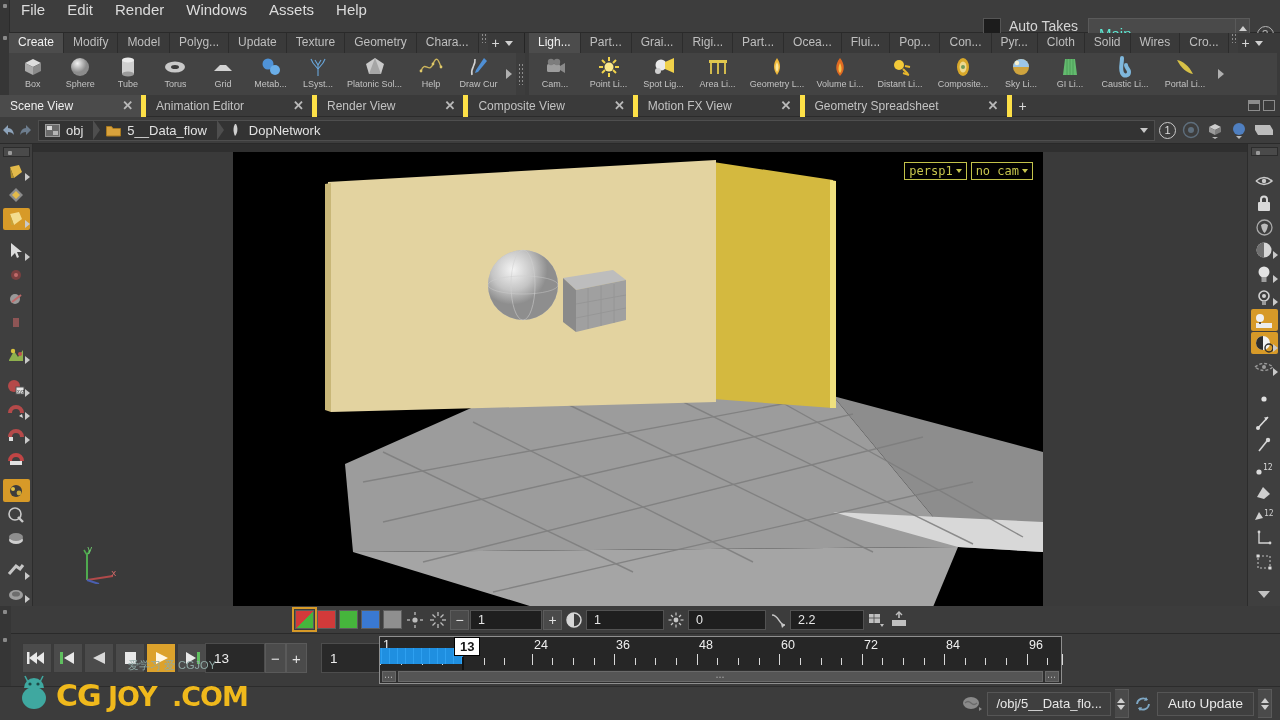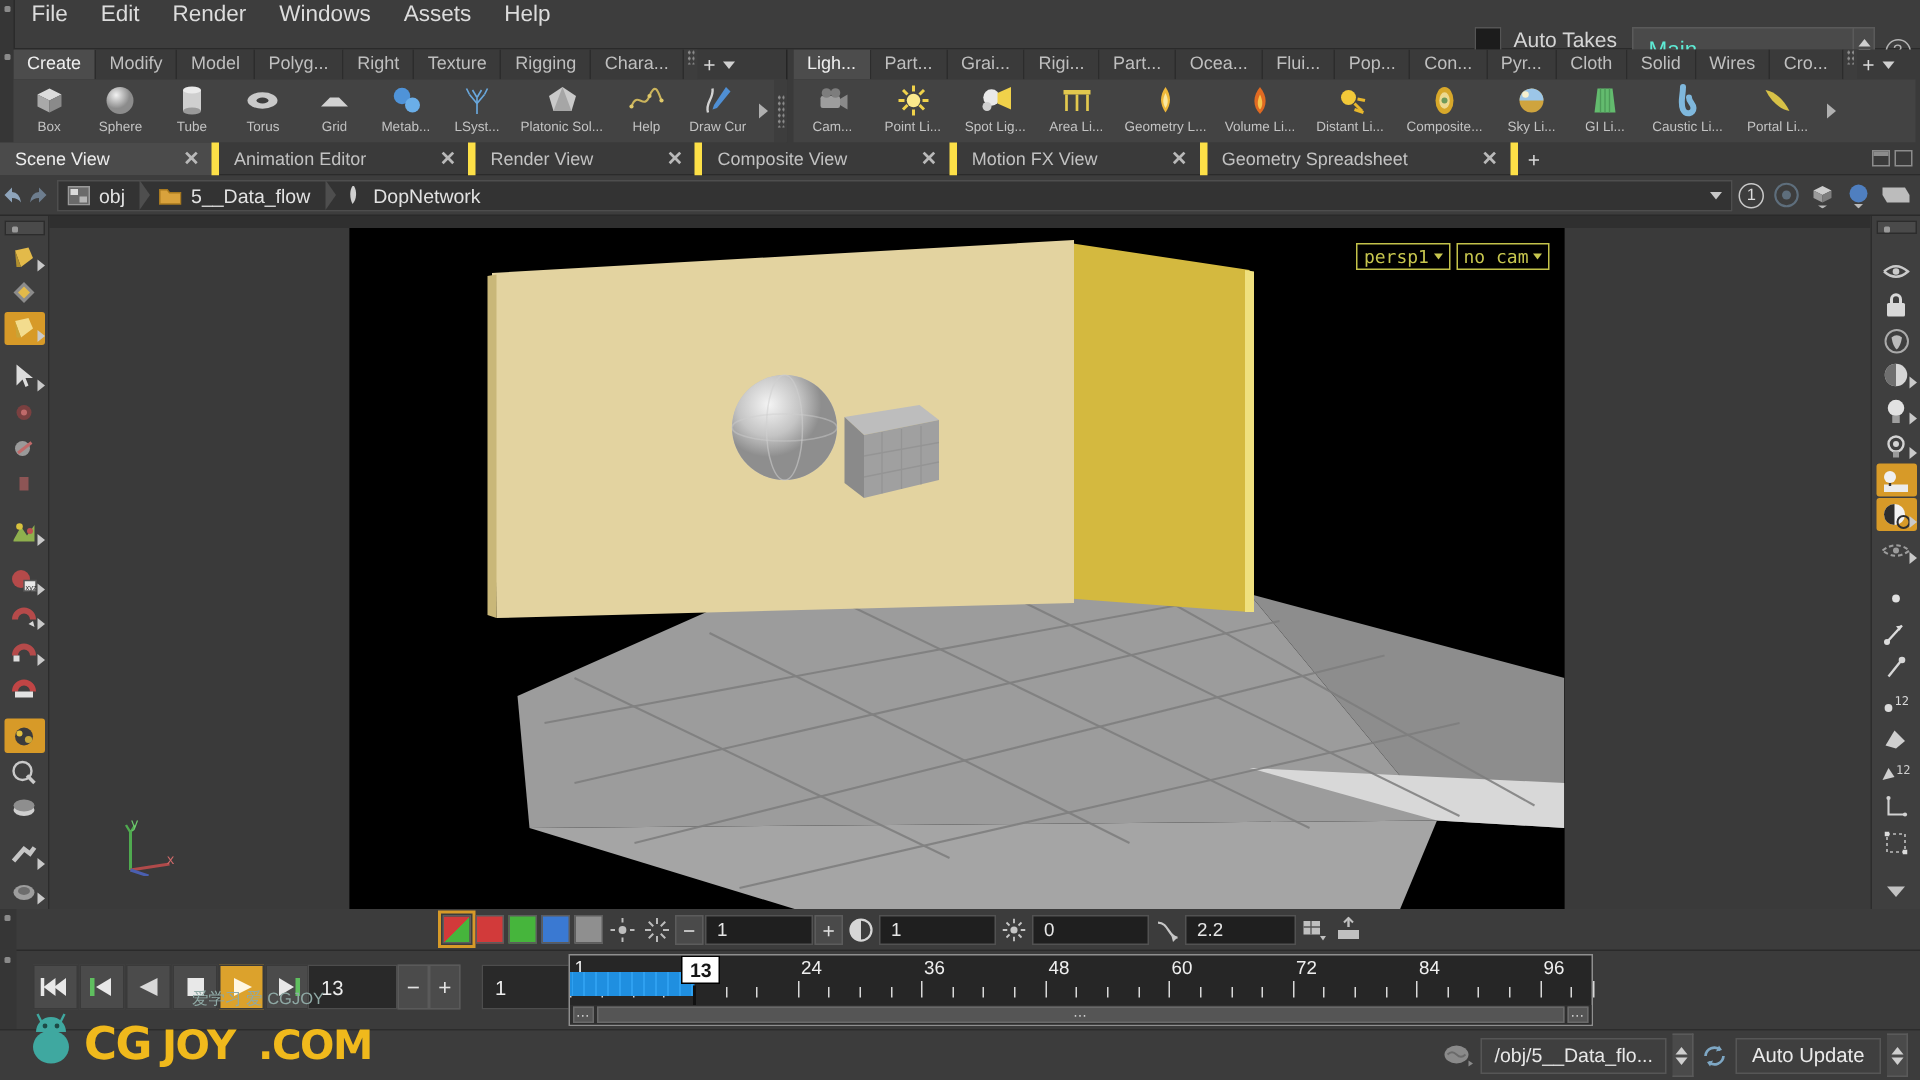"Right" div.shelf-tab { text: Right -> Update }
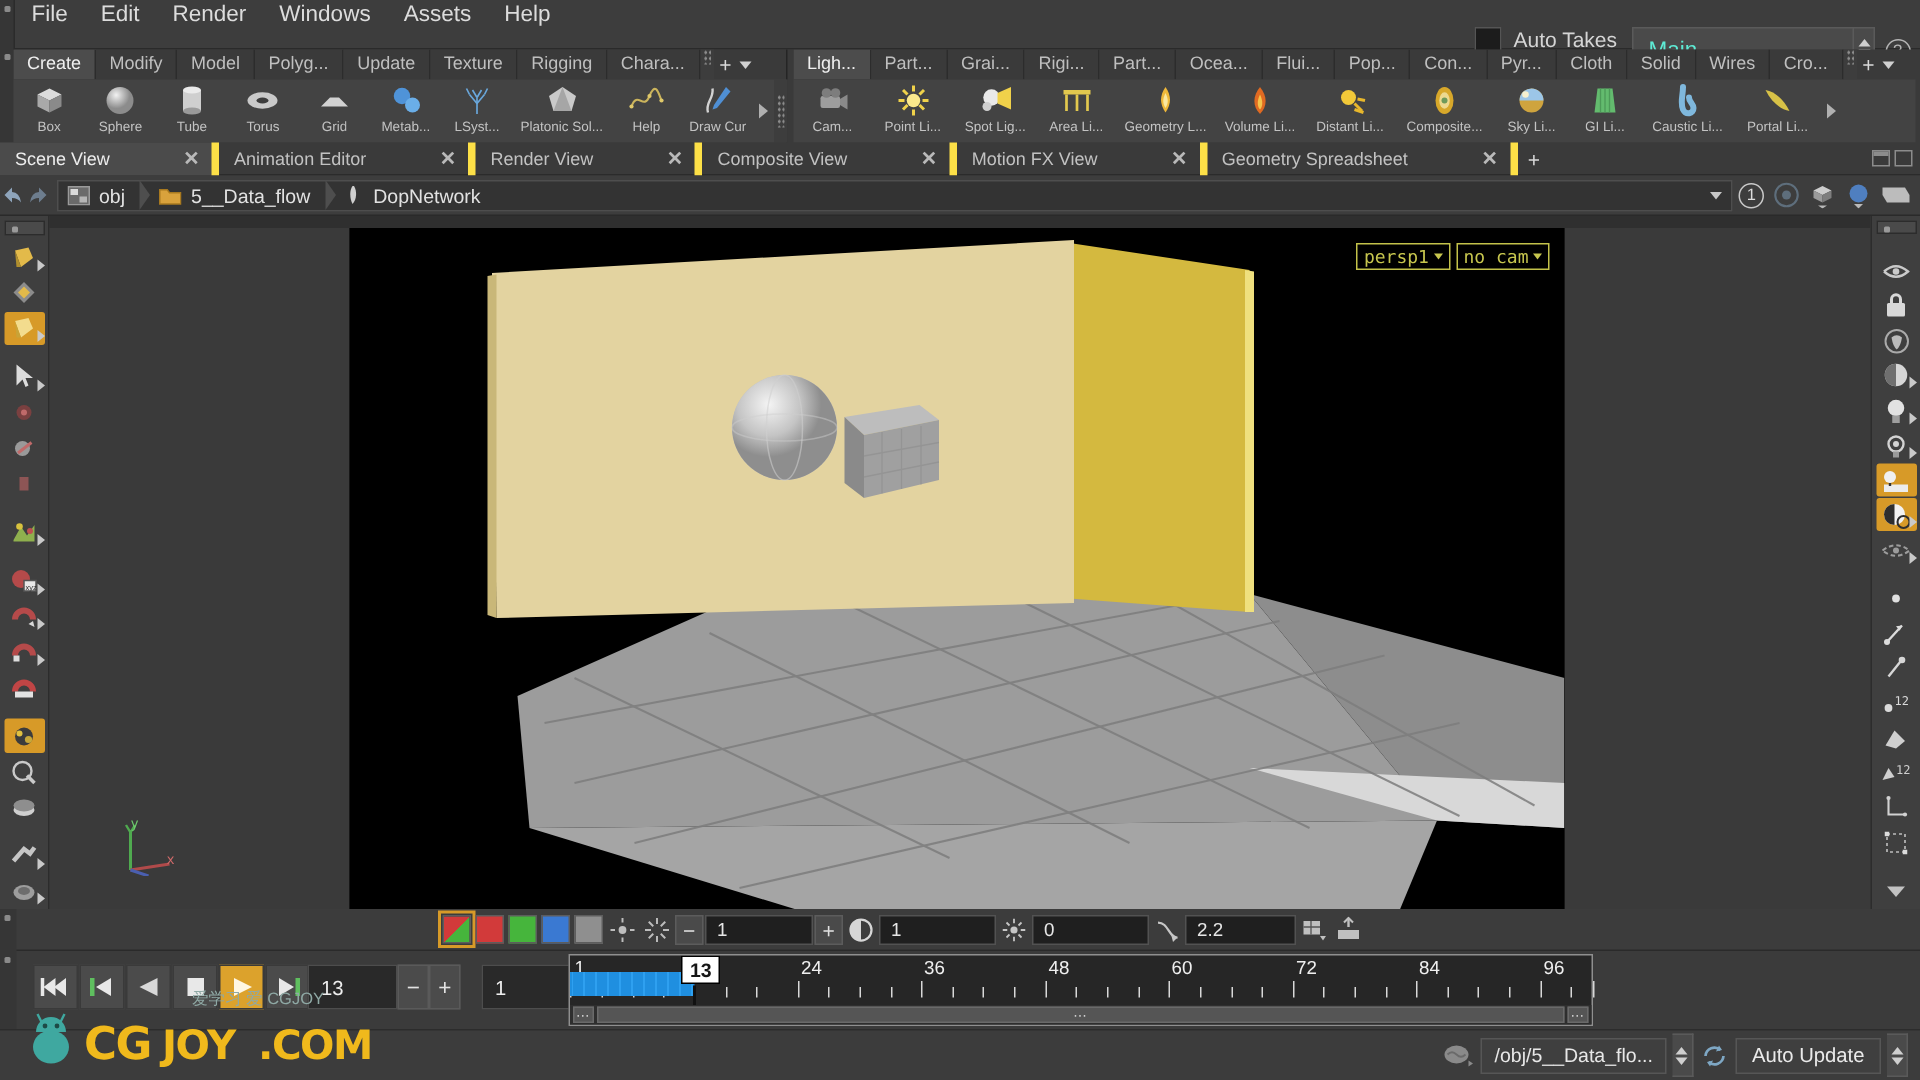"Rigging" div.shelf-tab { text: Rigging -> Geometry }
